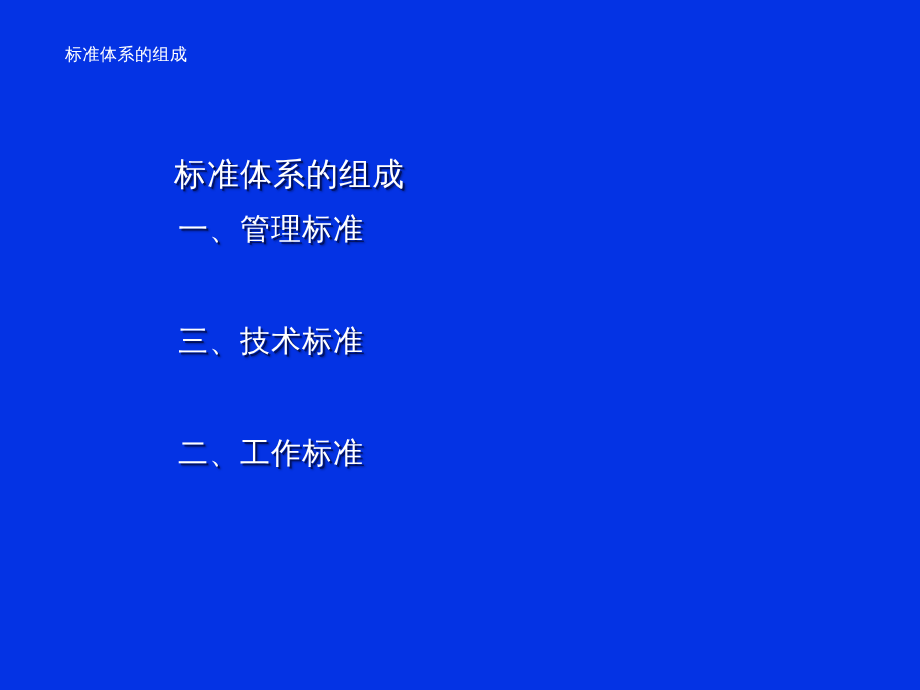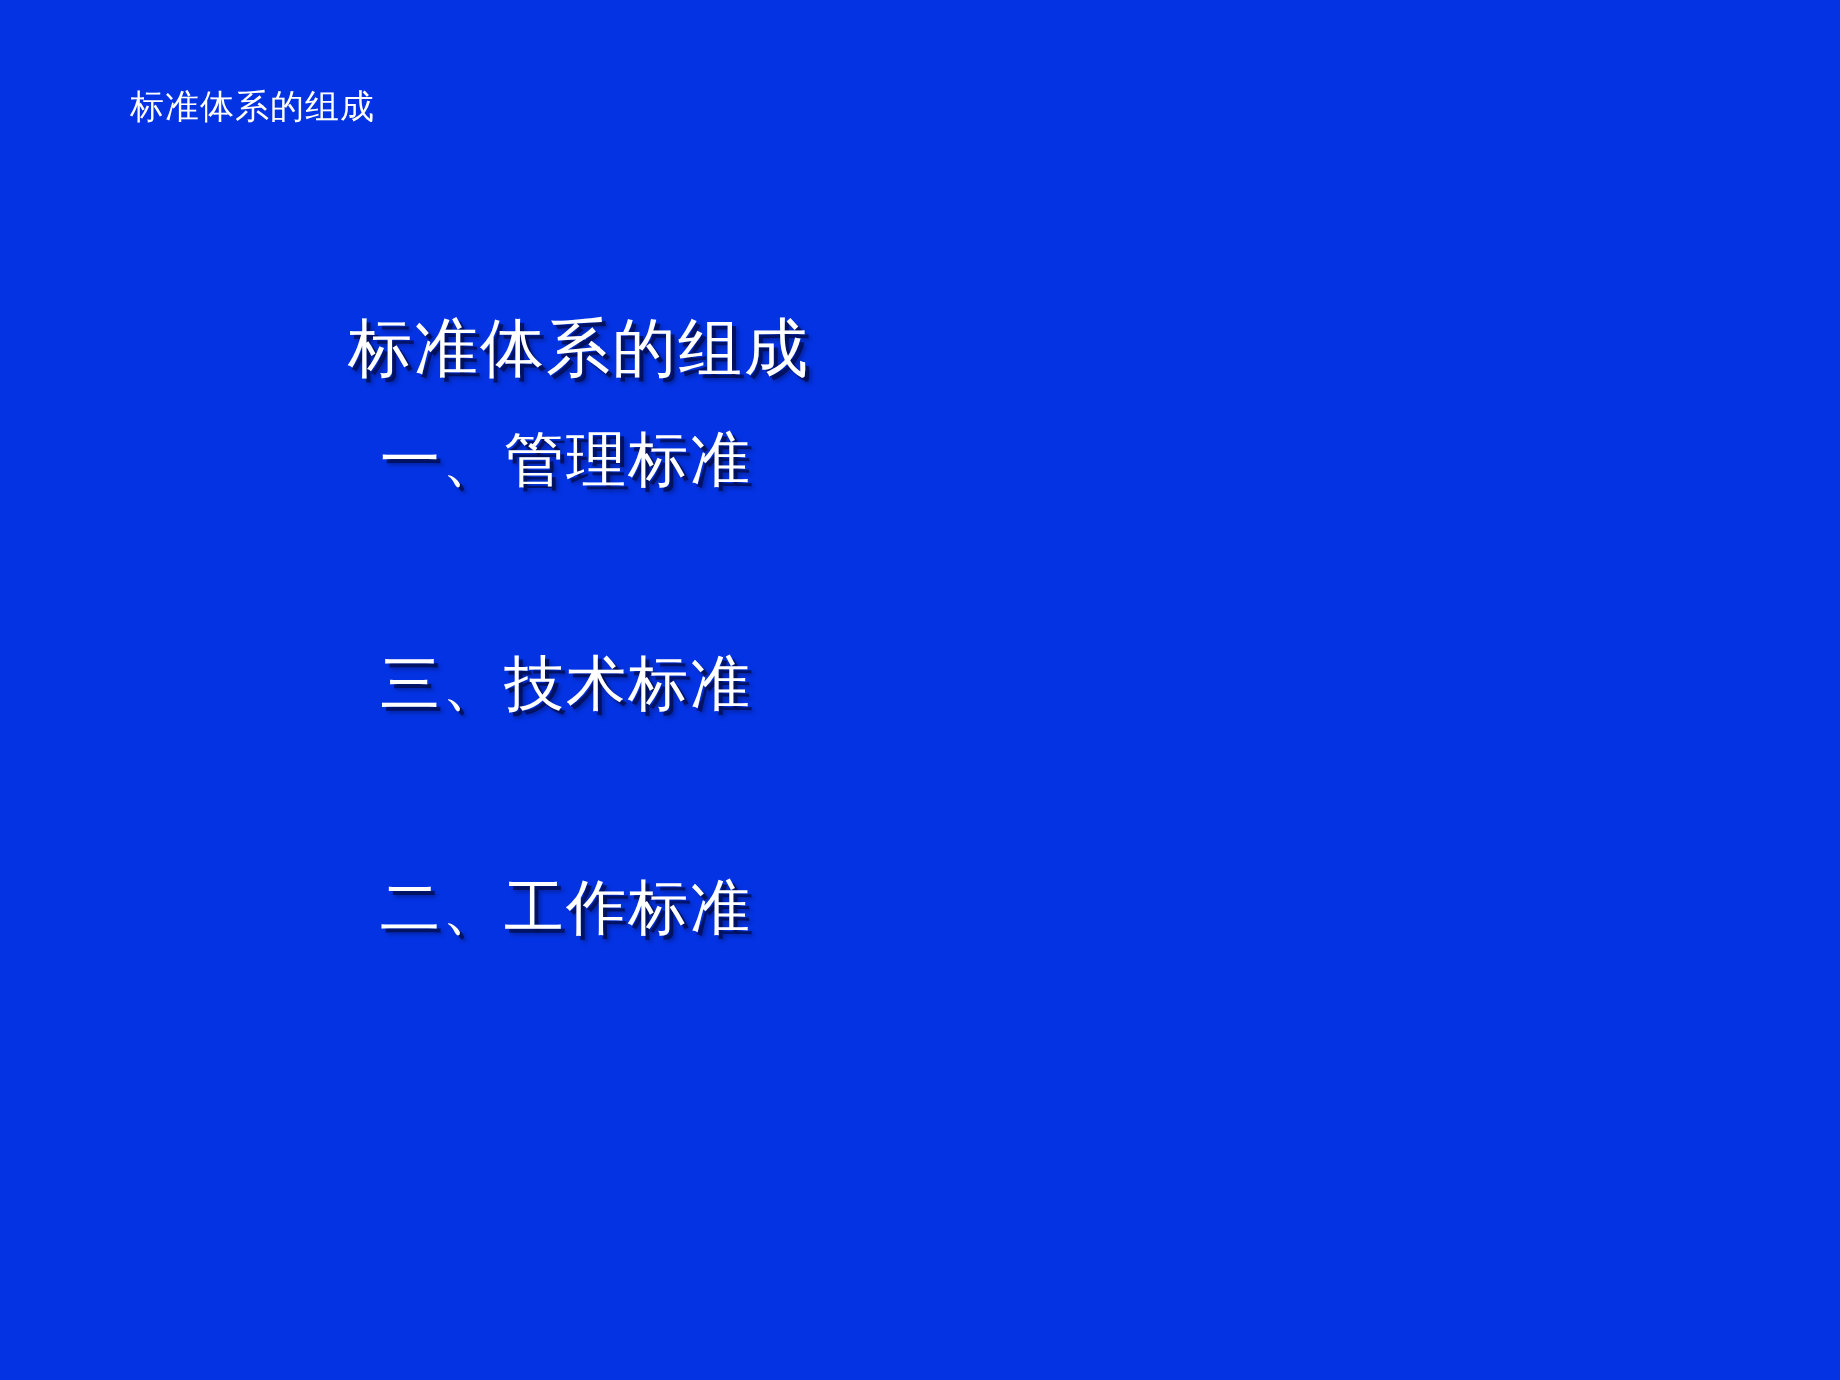"一、管理标准" .line-item { font-family: Liberation Mono, monospace -> none; margin: 16px -> 4px }
